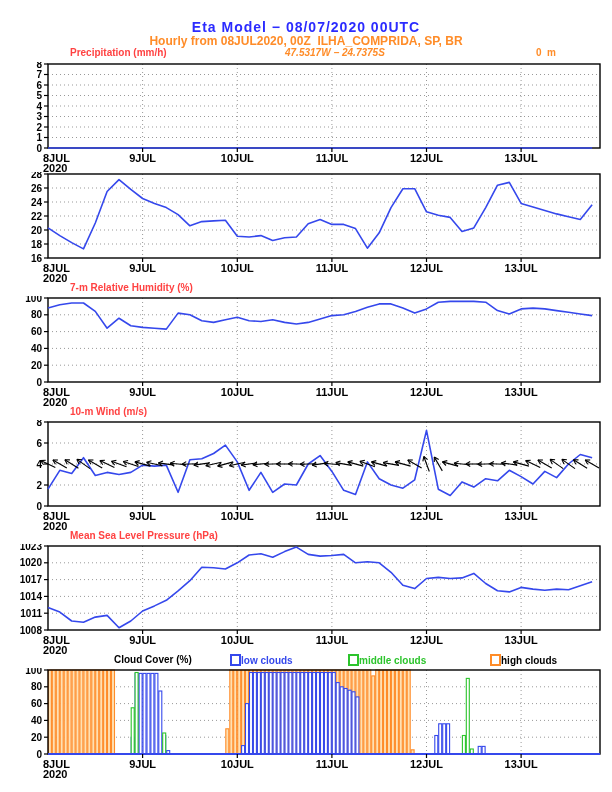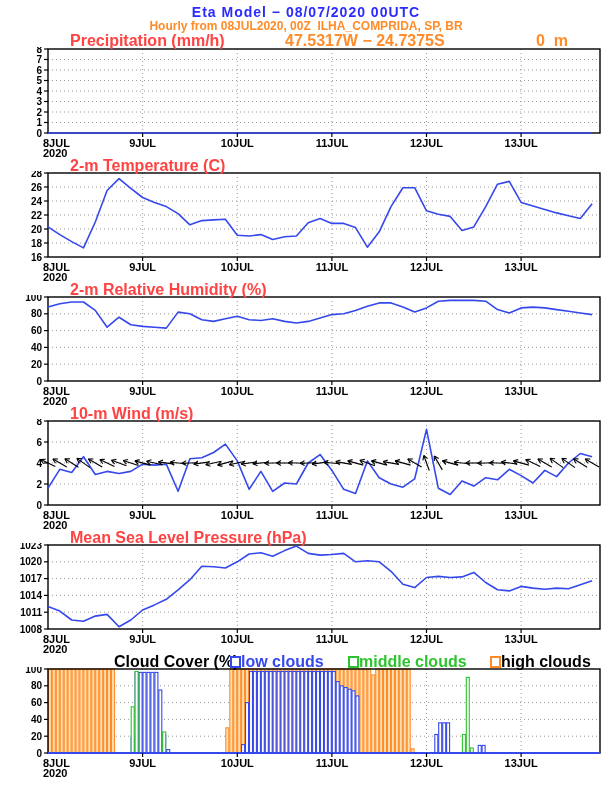"Eta Model − 08/07/2020 00UTC" .hline1 { padding-top: 4px -> 19px }
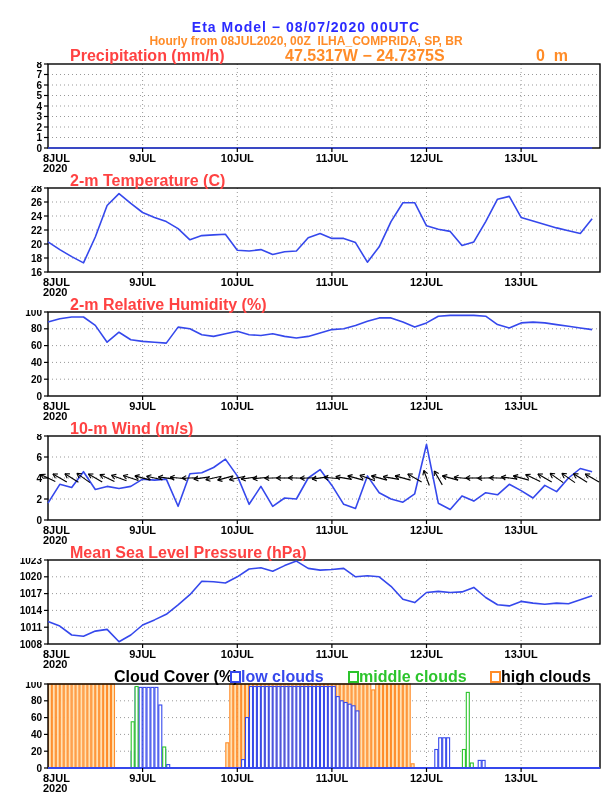"Precipitation (mm/h)" .trow { font-size: 16px -> 10px }
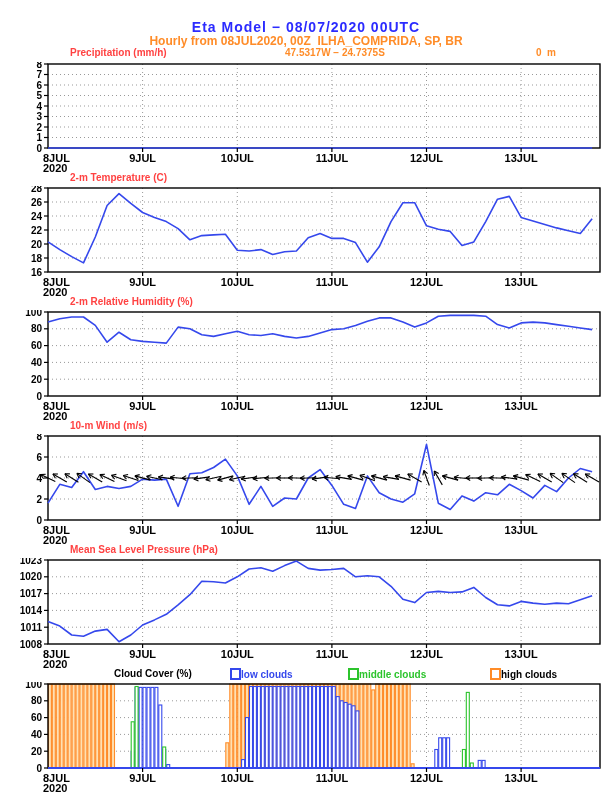"47.5317W − 24.7375S" span.coords { font-style: none -> italic }
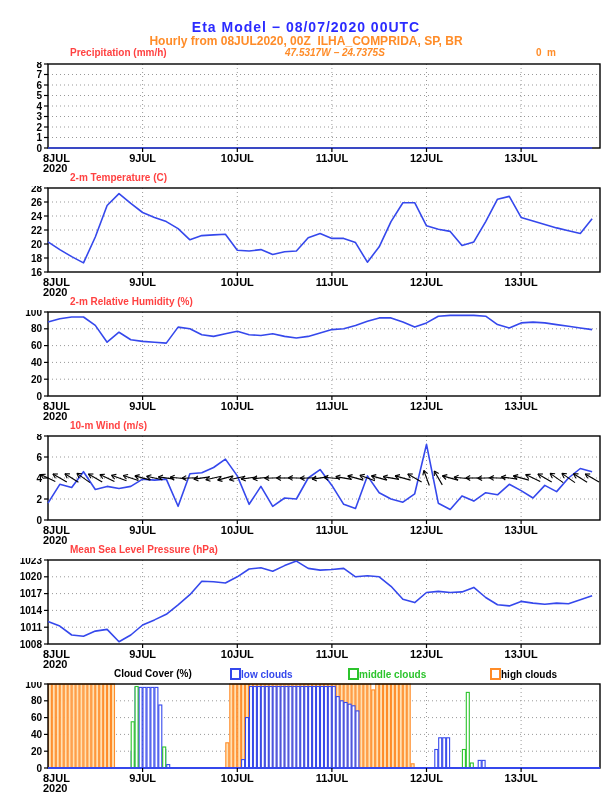"2-m Temperature (C)" div.trow { html: <div> <span>2-m Temperature (C)</span> </div> -> none }
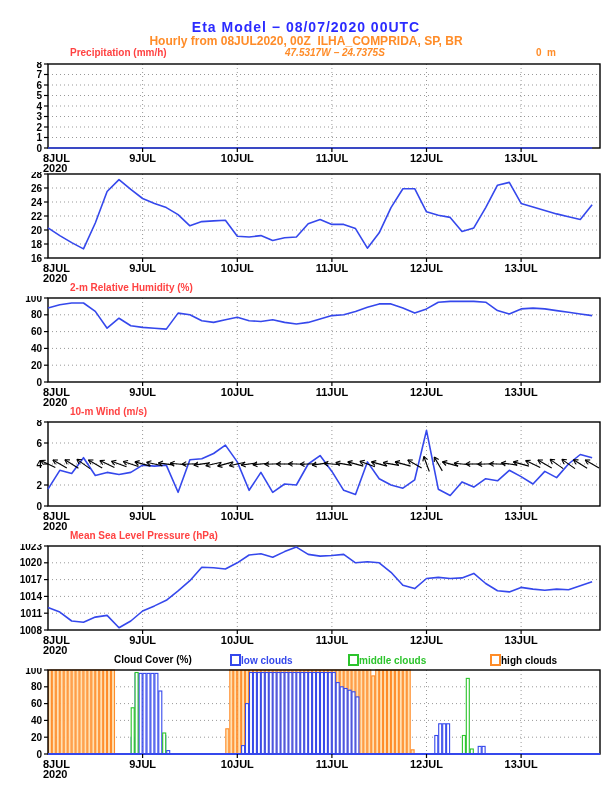"2-m Relative Humidity (%)" span.ptitle { text: 2-m -> 7-m }
